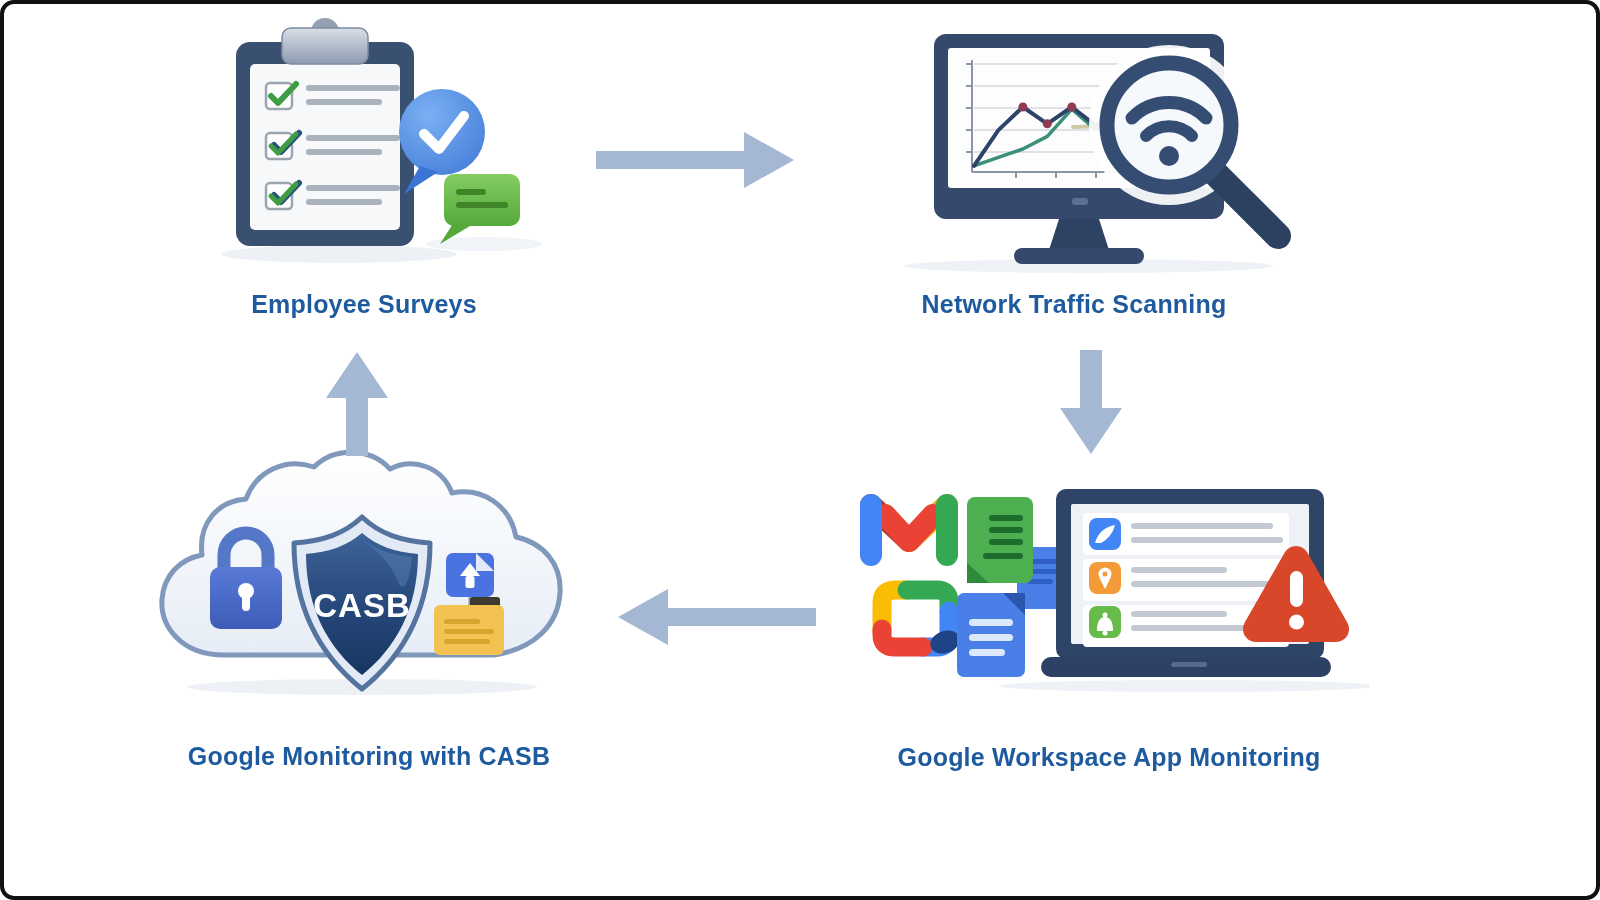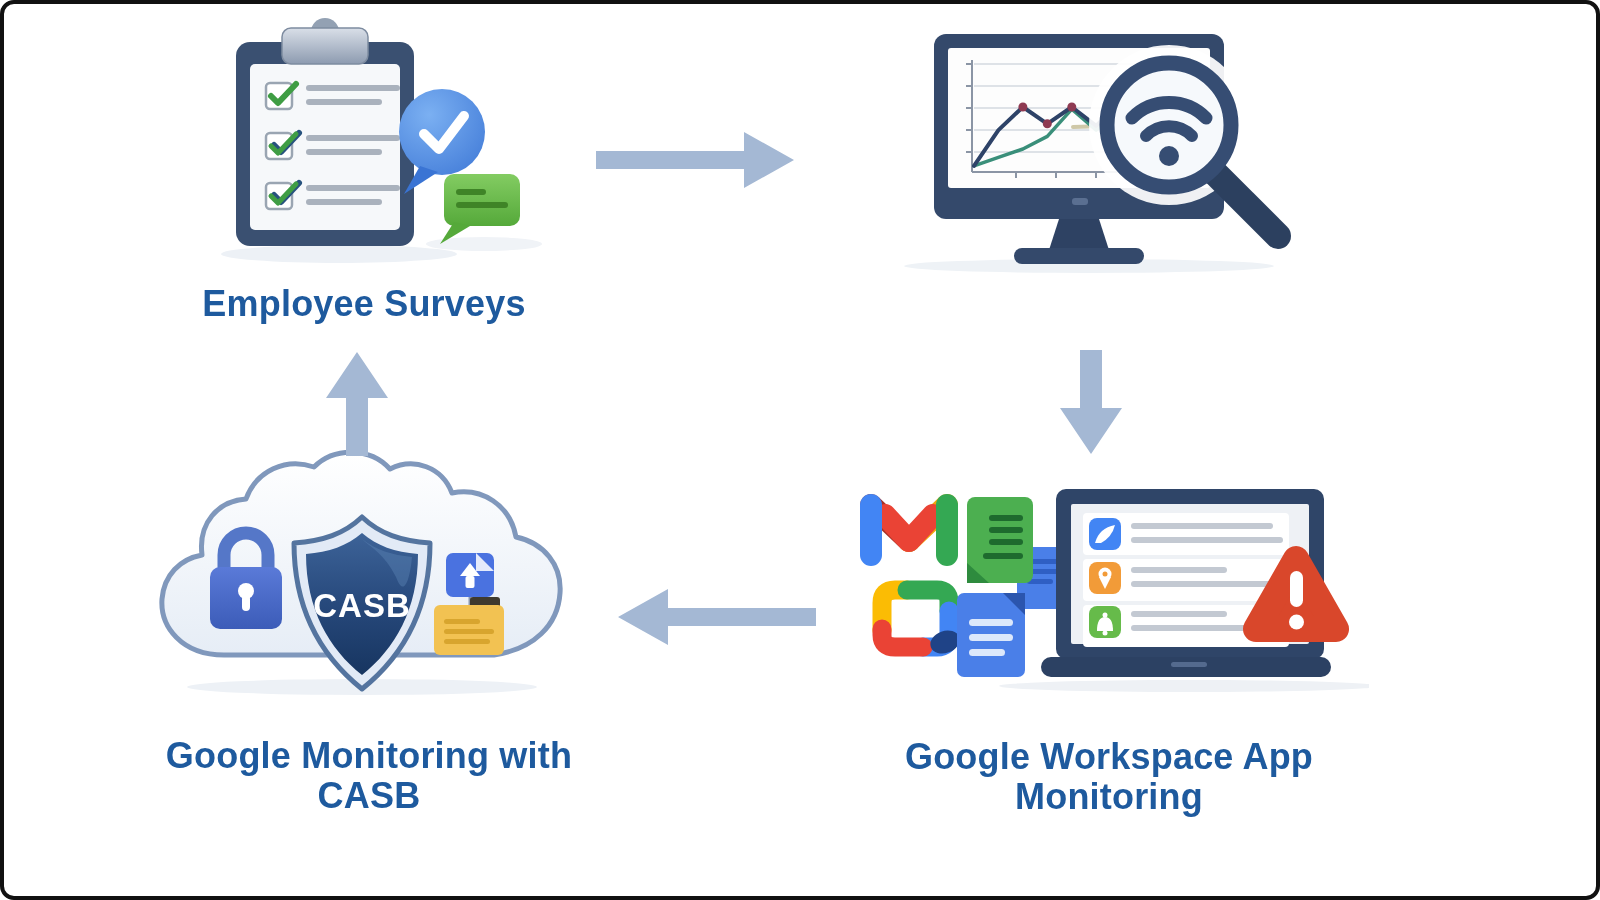"Employee Surveys" .node-label { font-size: 36px -> 25px }
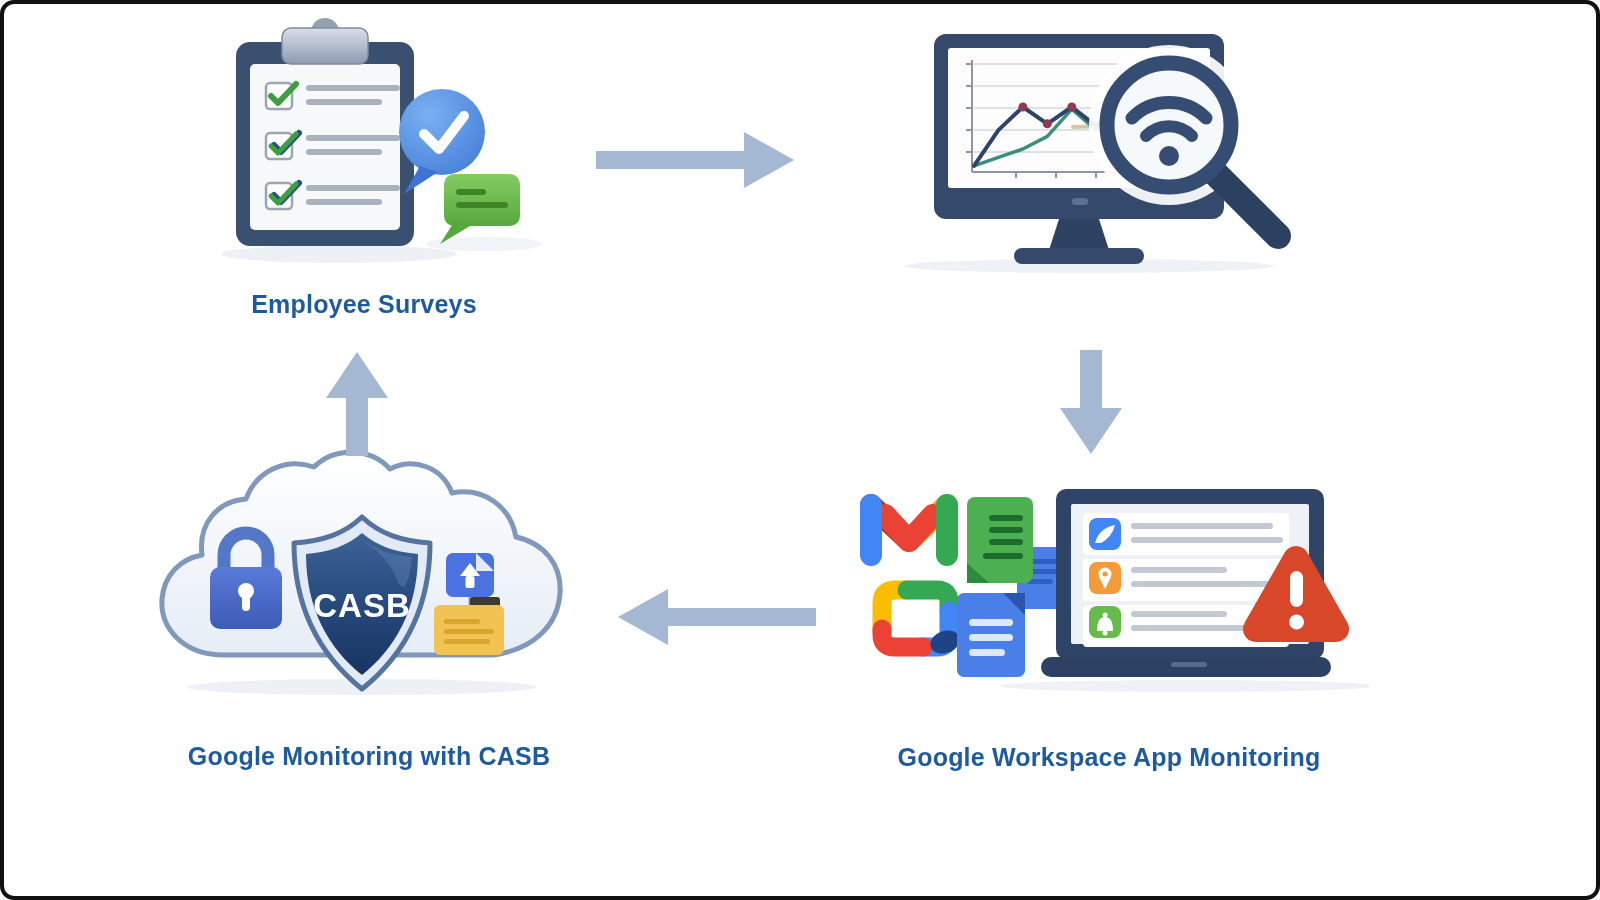"Network Traffic Scanning" div.node-label { html: none -> <div>Network Traffic Scanning</div> }
